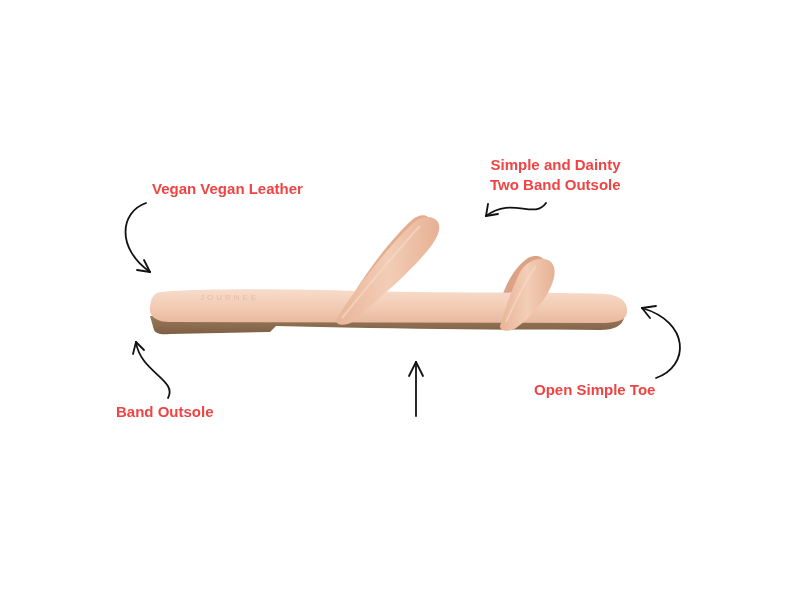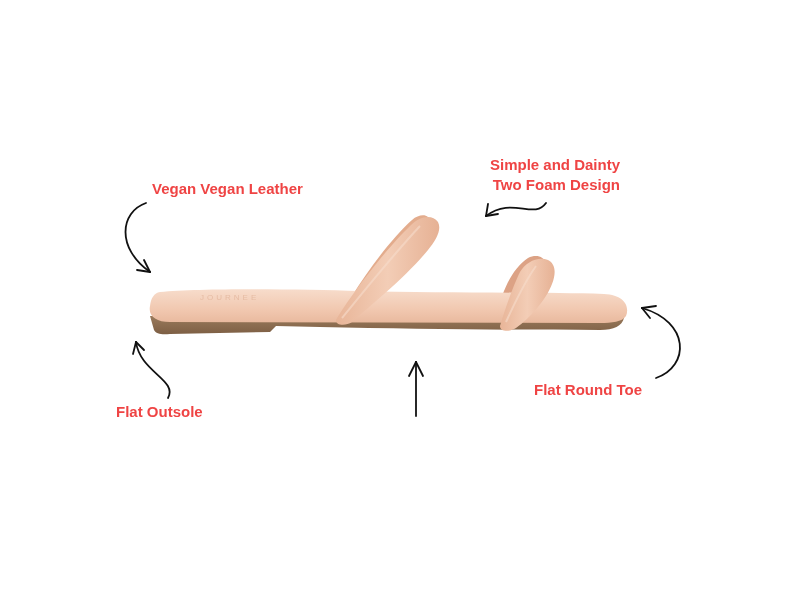"Two Foam Design" span { text: Foam Design -> Band Outsole }
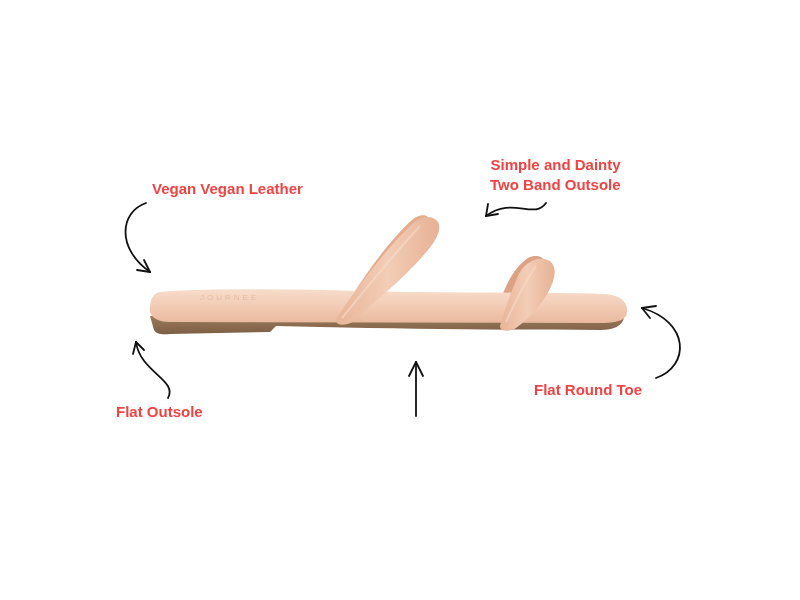"Flat Round Toe" span { text: Flat Round -> Open Simple }
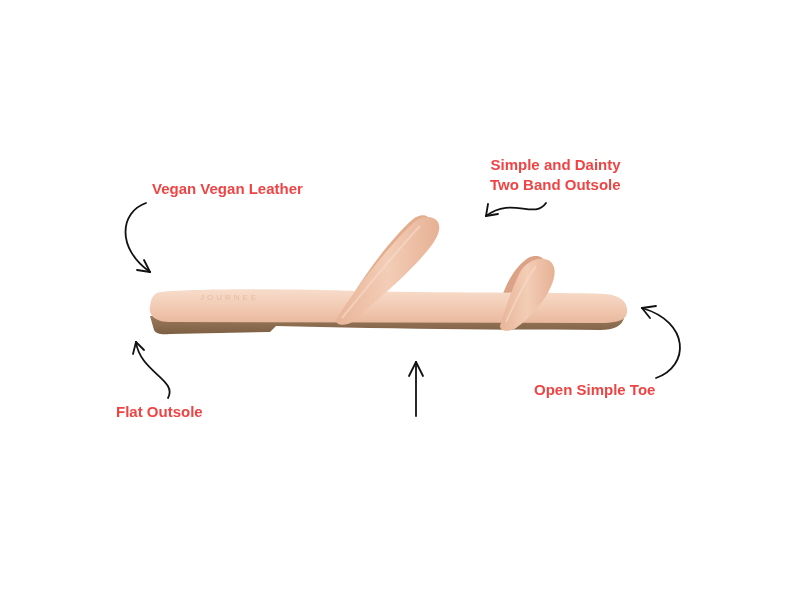"Flat Outsole" span { text: Flat -> Band }
